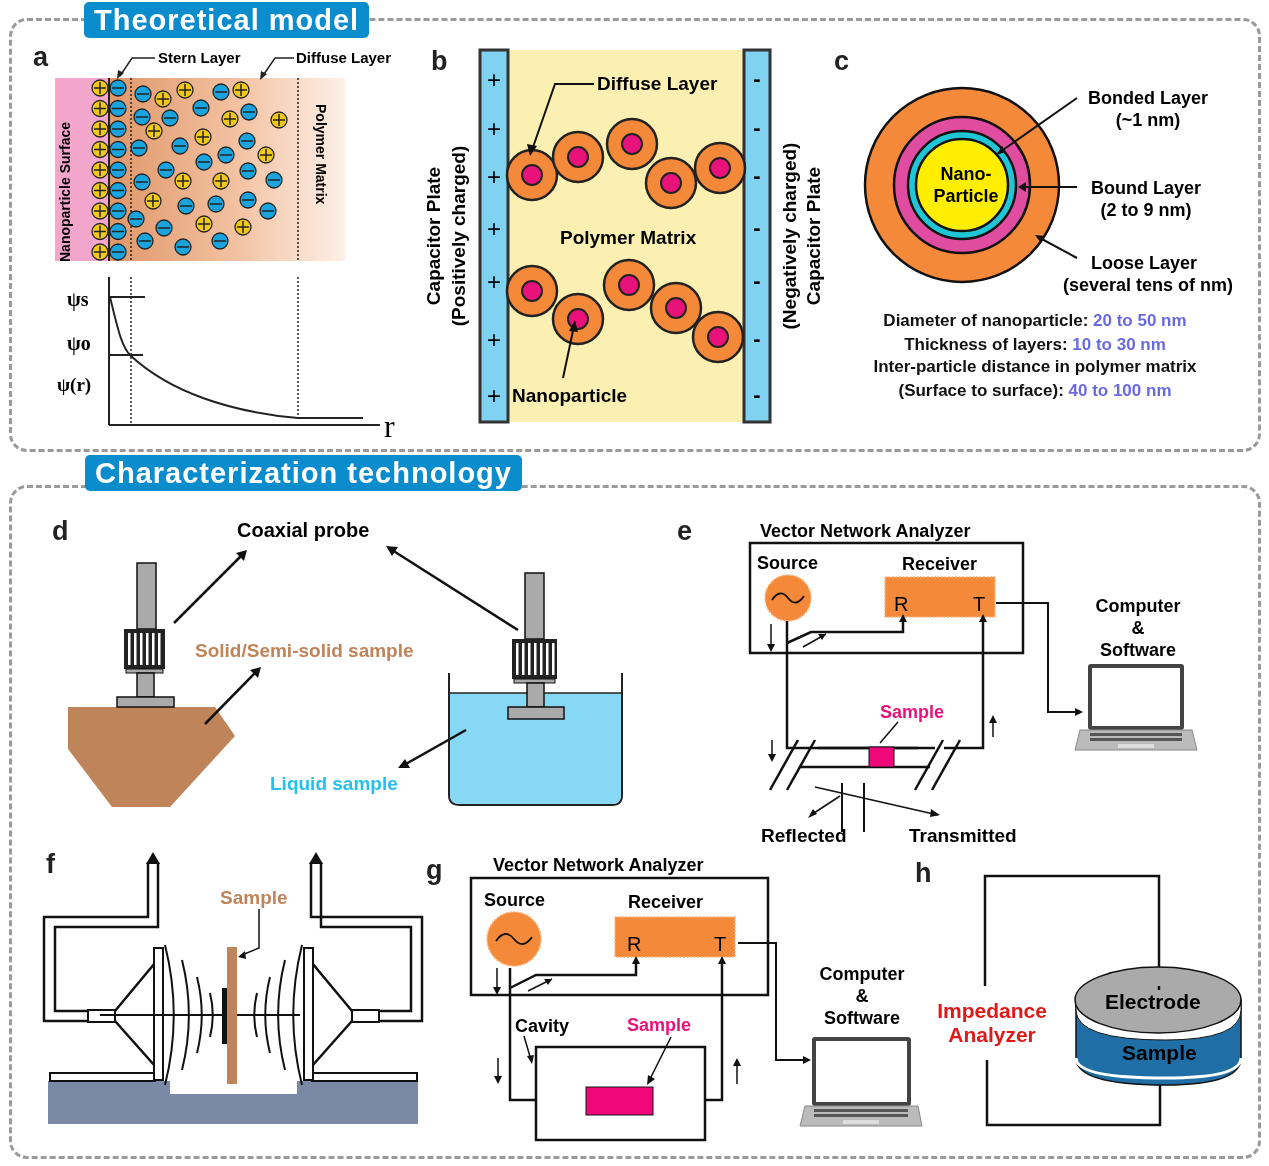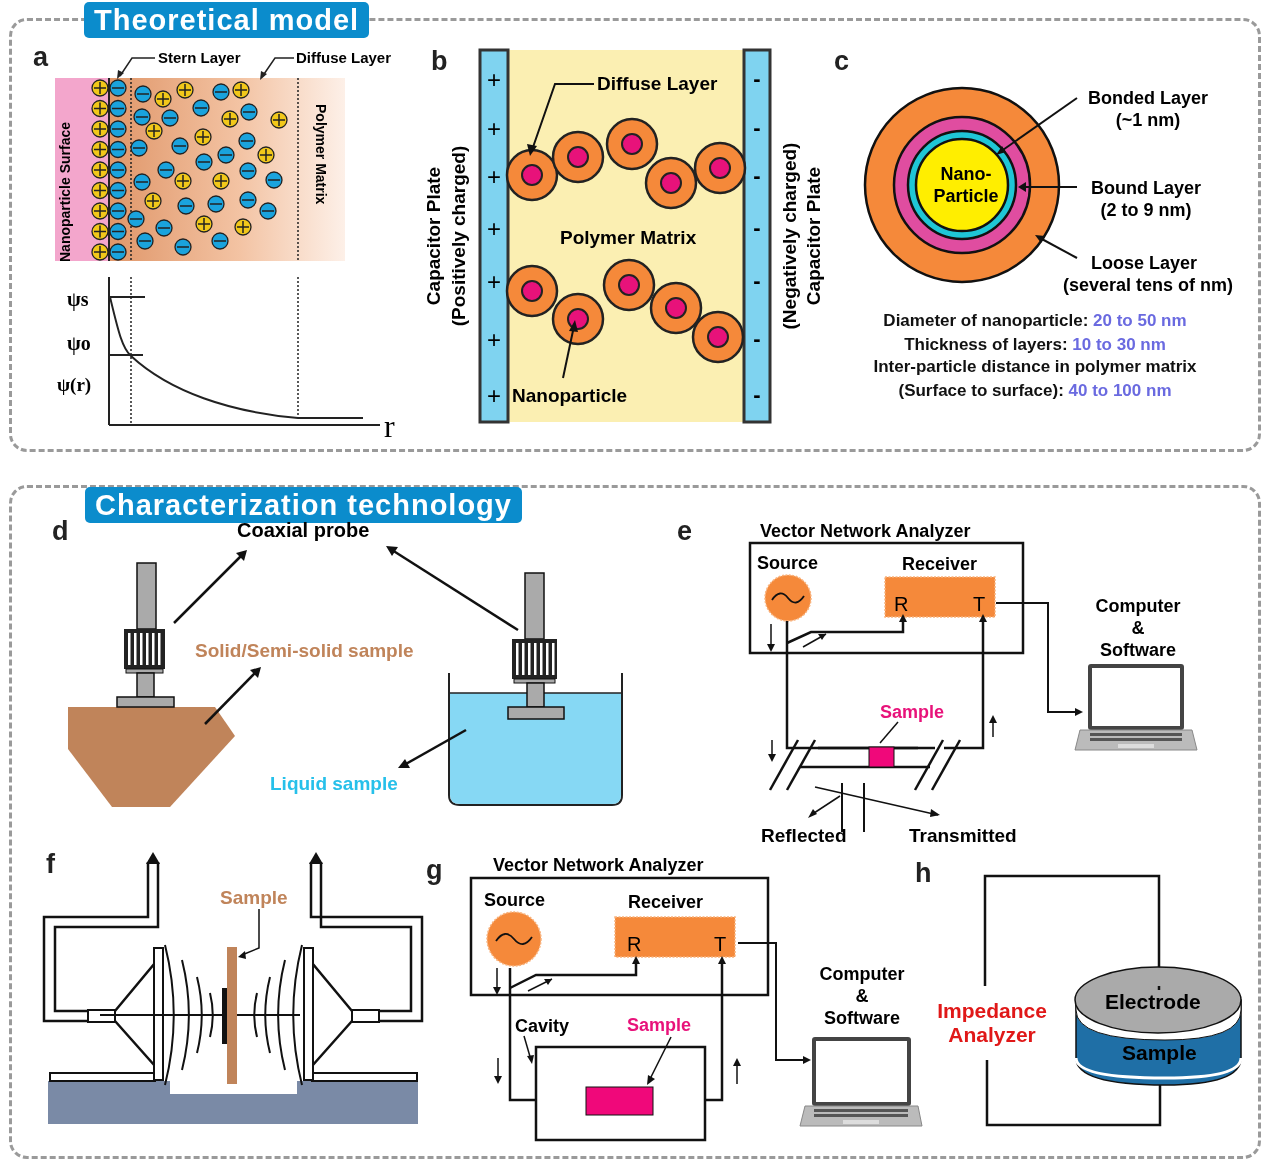"Characterization technology" div.section-title { top: 487px -> 455px }
